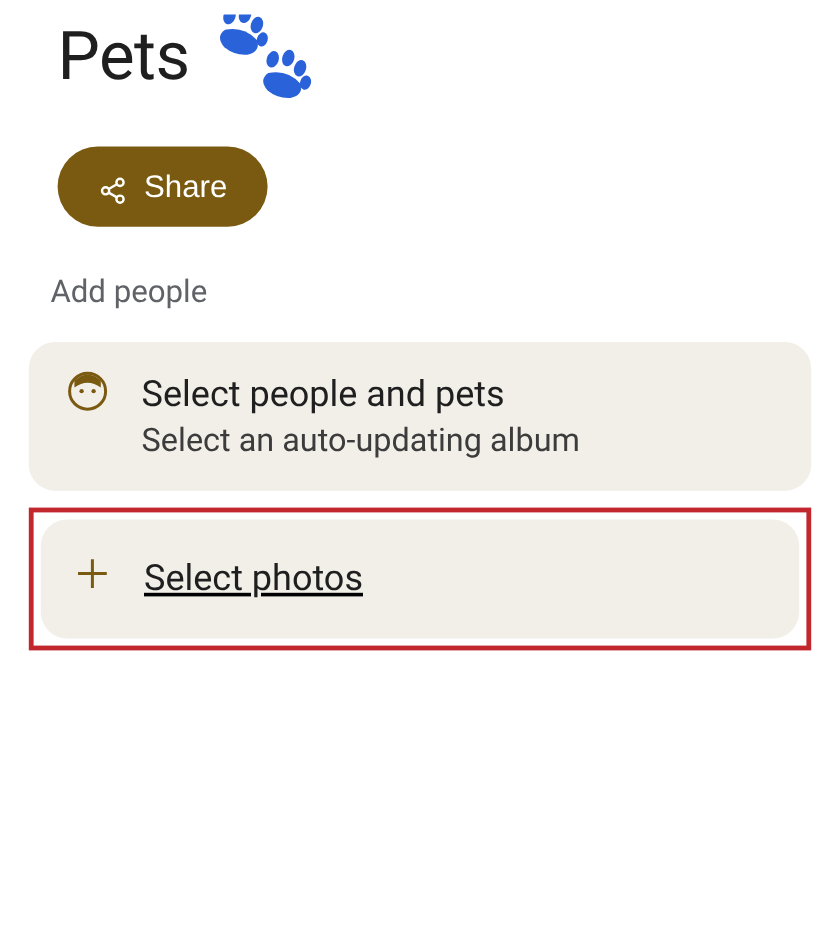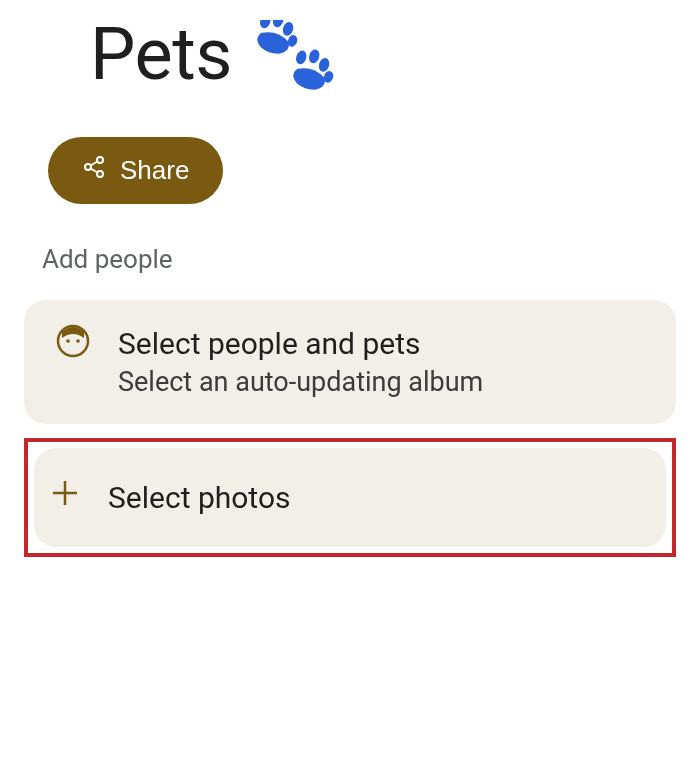"Pets" .title-text { font-size: 72px -> 56px; margin-left: 42px -> none }
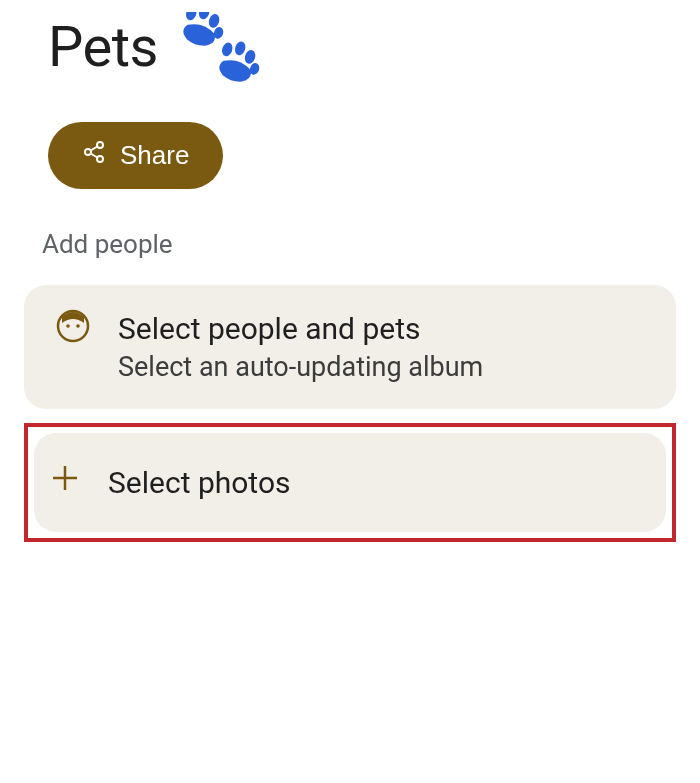"Share" .share-button { align-items: flex-start -> flex-end }
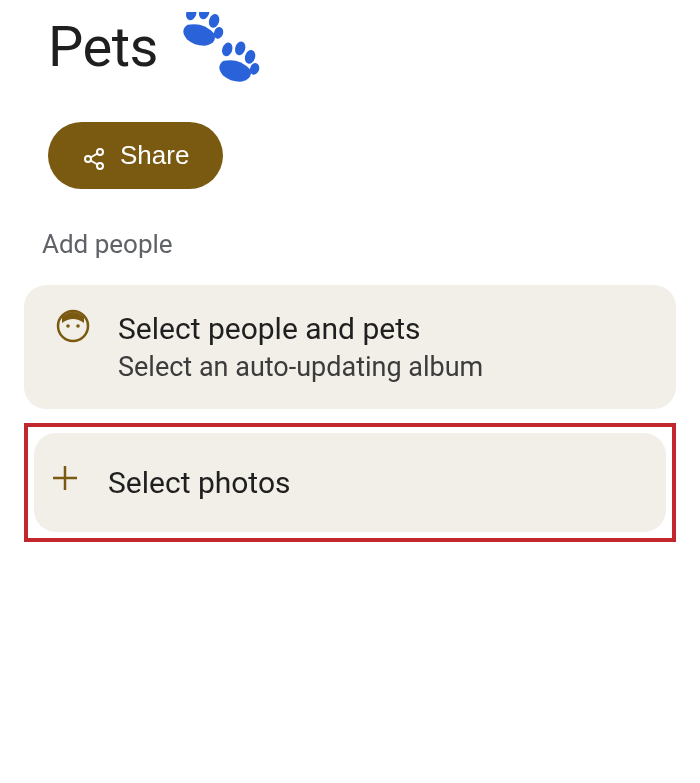"Select photos" .select-photos-card { padding: 30px 16px -> 30px 28px; text-decoration: none -> underline }
